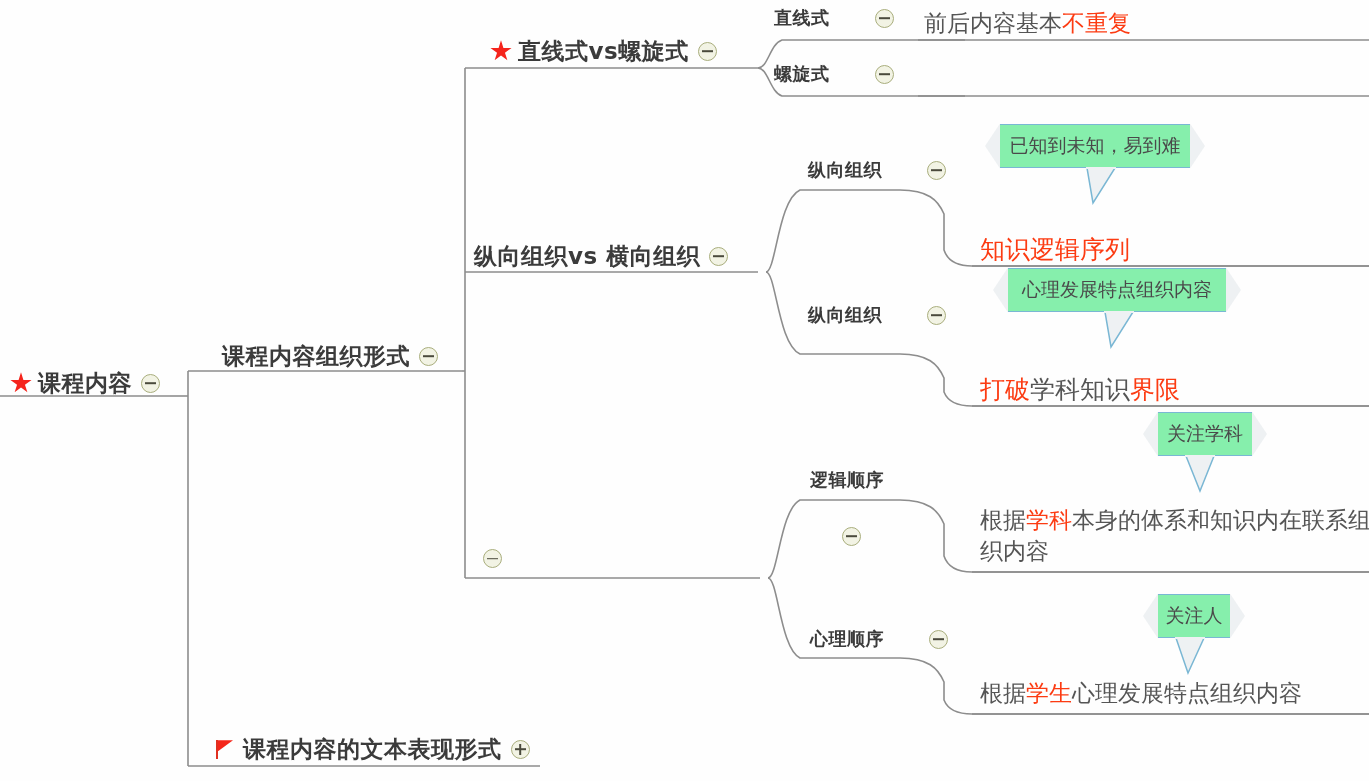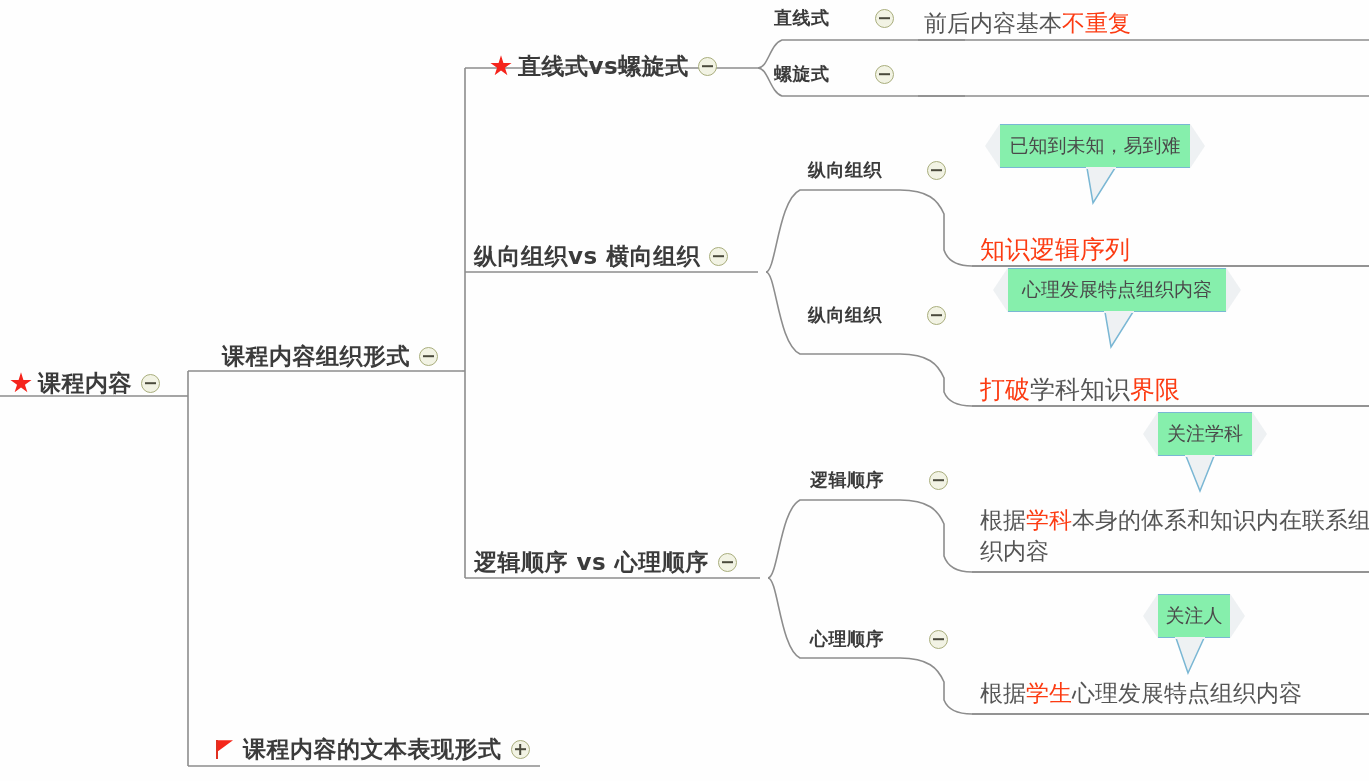"直线式vs螺旋式" div.node { top: 53px -> 38px }
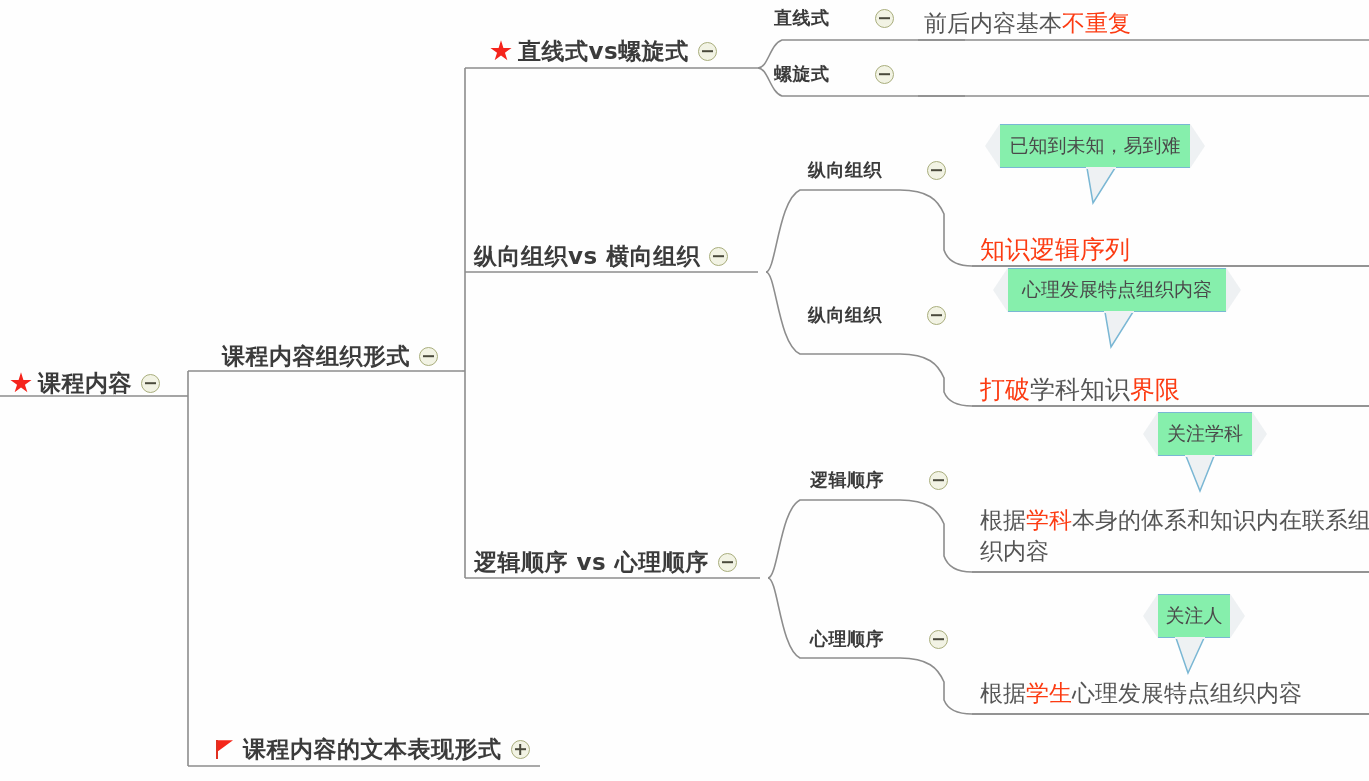"逻辑顺序" div.node { flex-direction: none -> column }
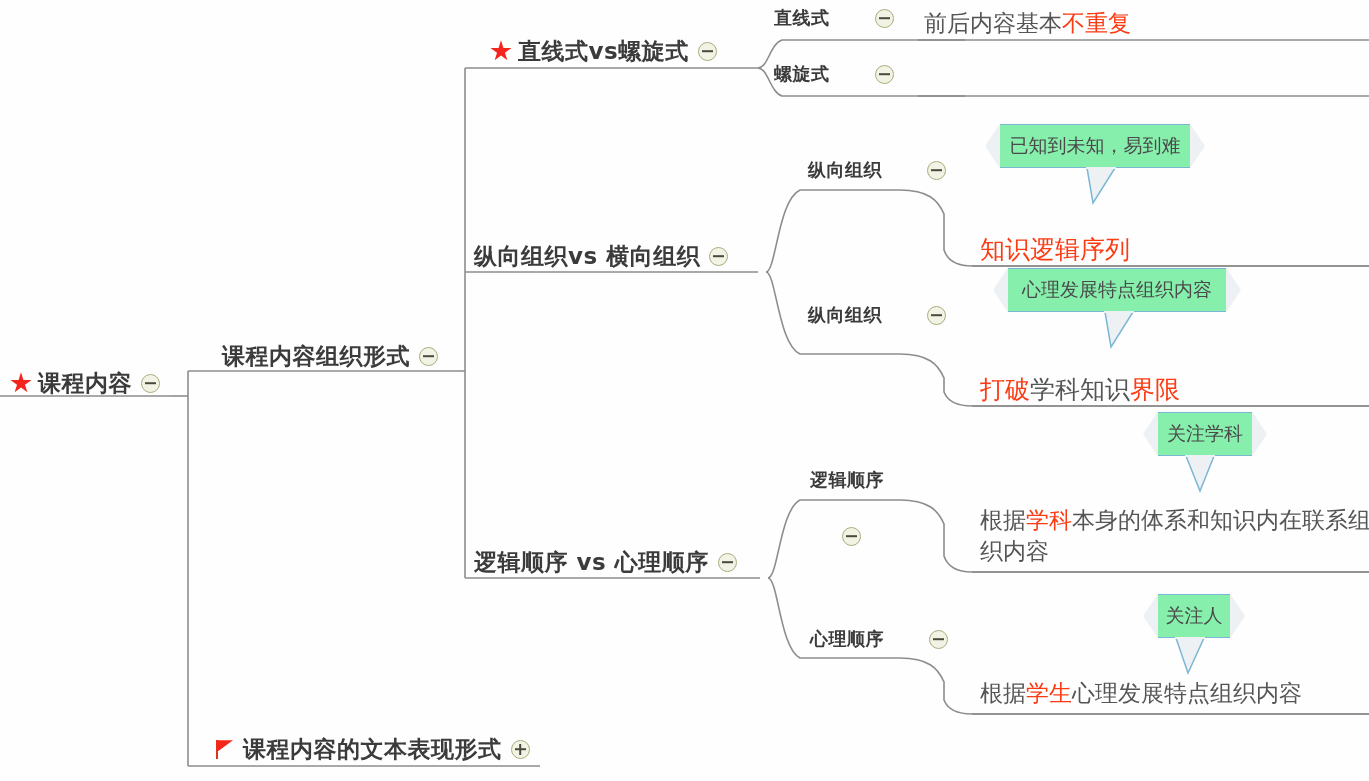"逻辑顺序 vs 心理顺序" span.txt { html: <span>逻辑顺序 vs 心理顺序</span> -> none }
